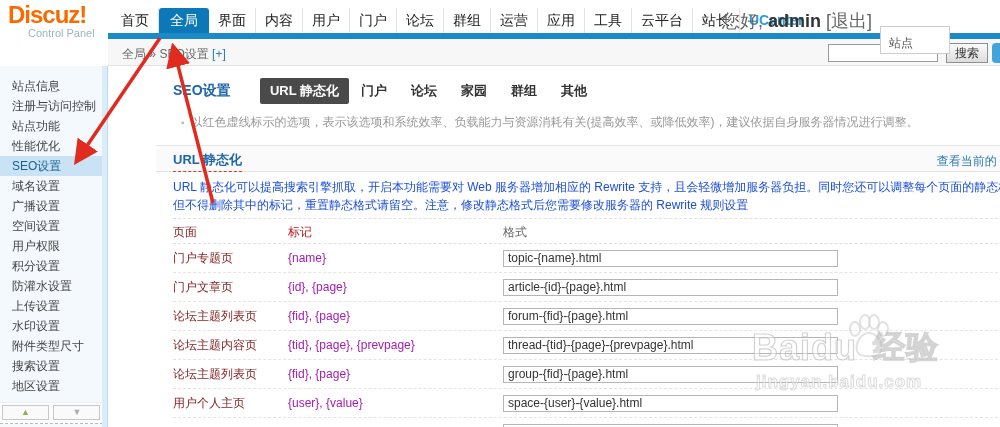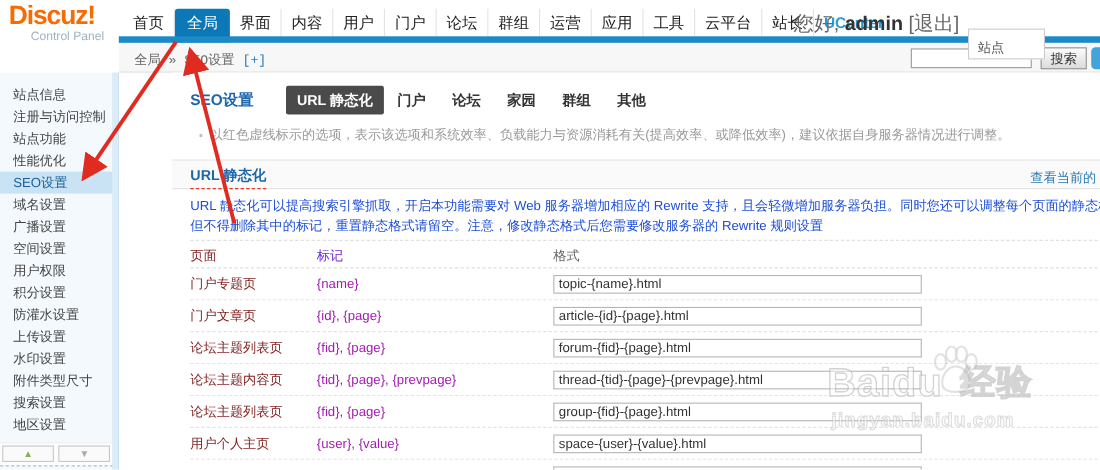"全局 » SEO设置 [+]" .crumb { font-family: Liberation Mono, monospace -> none }
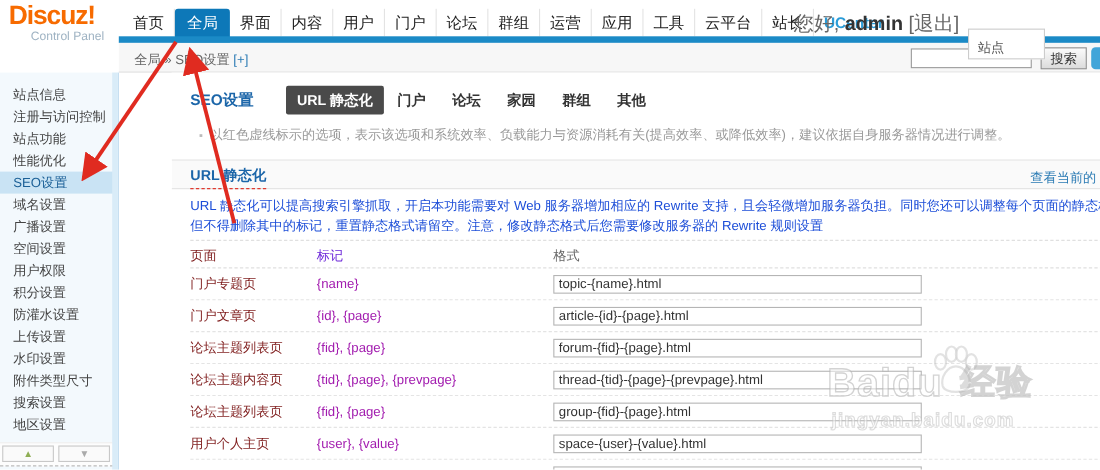"标记" .thead .c-tags { color: #6d28d9 -> #b91c1c }
